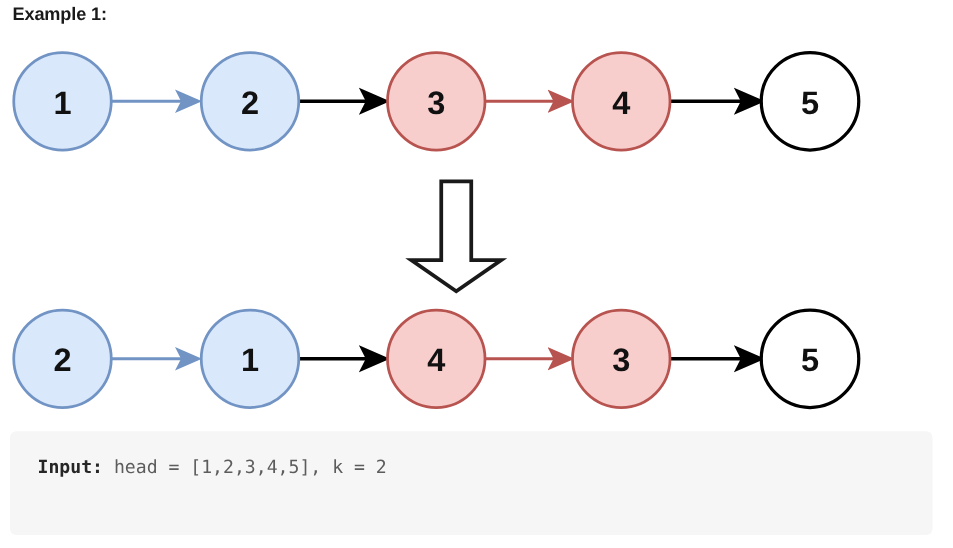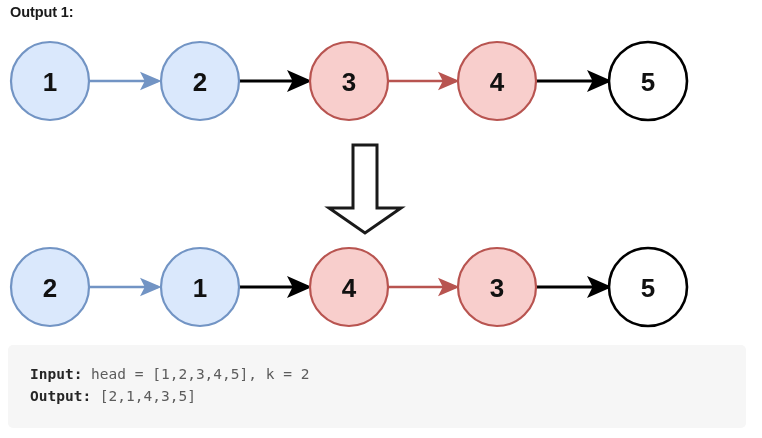"Output 1:" div { text: Output -> Example }
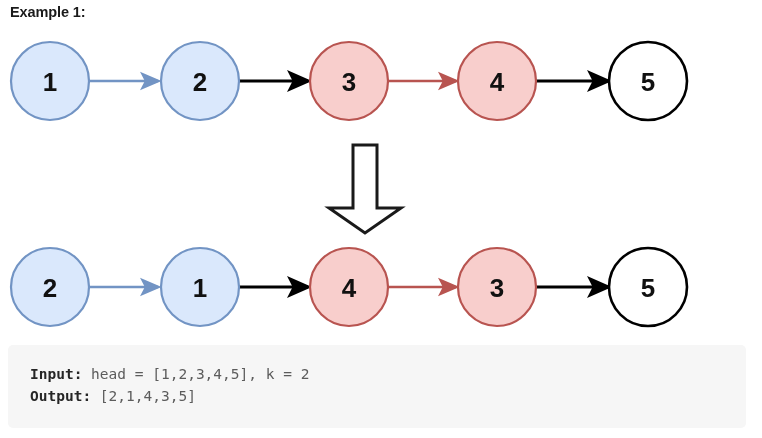"Output: [2,1,4,3,5]" div.code-line { html: <div><span>Output:</span><span> [2,1,4,3,5]</span></div> -> none }
